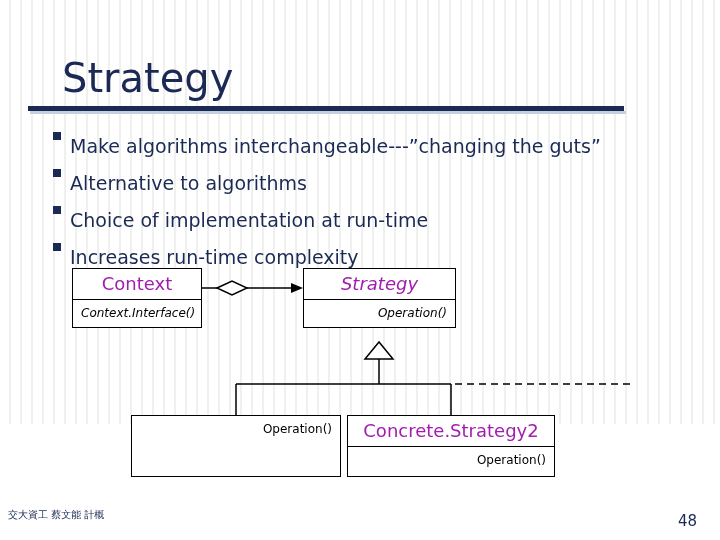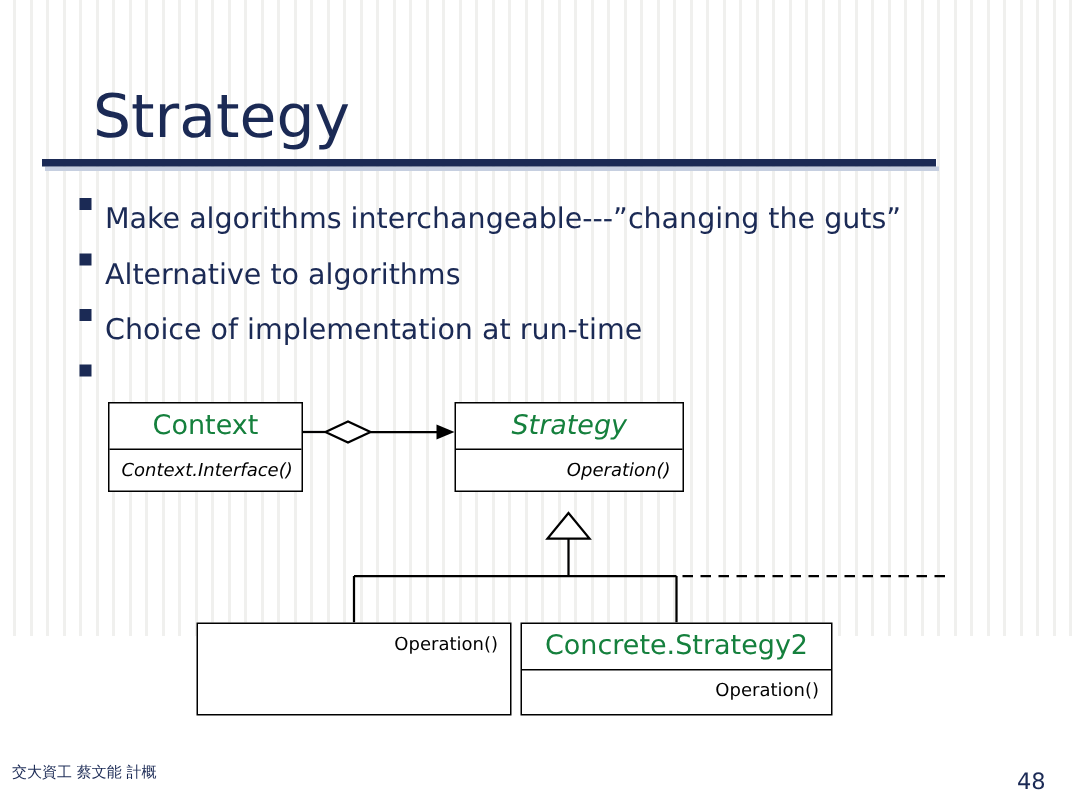"Increases run-time complexity" div.bullet-text { html: none -> <div>Increases run-time complexity</div> }
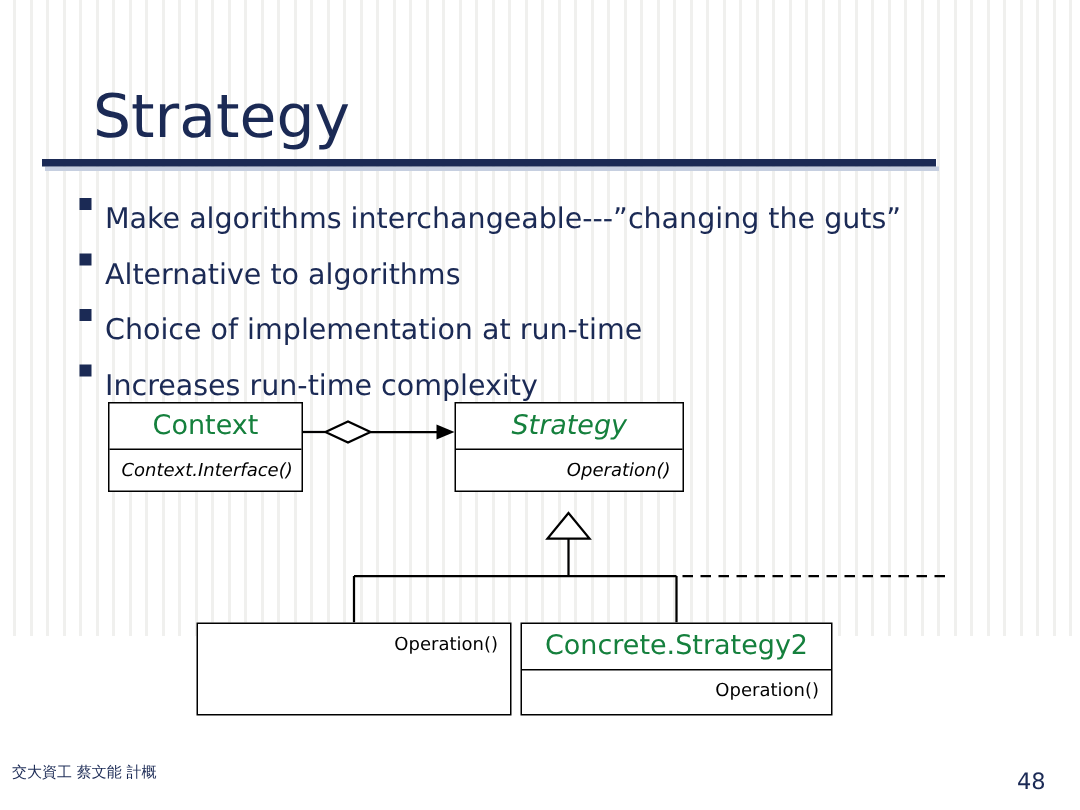"Context" .uml-head { color: #15803d -> #a21caf }
